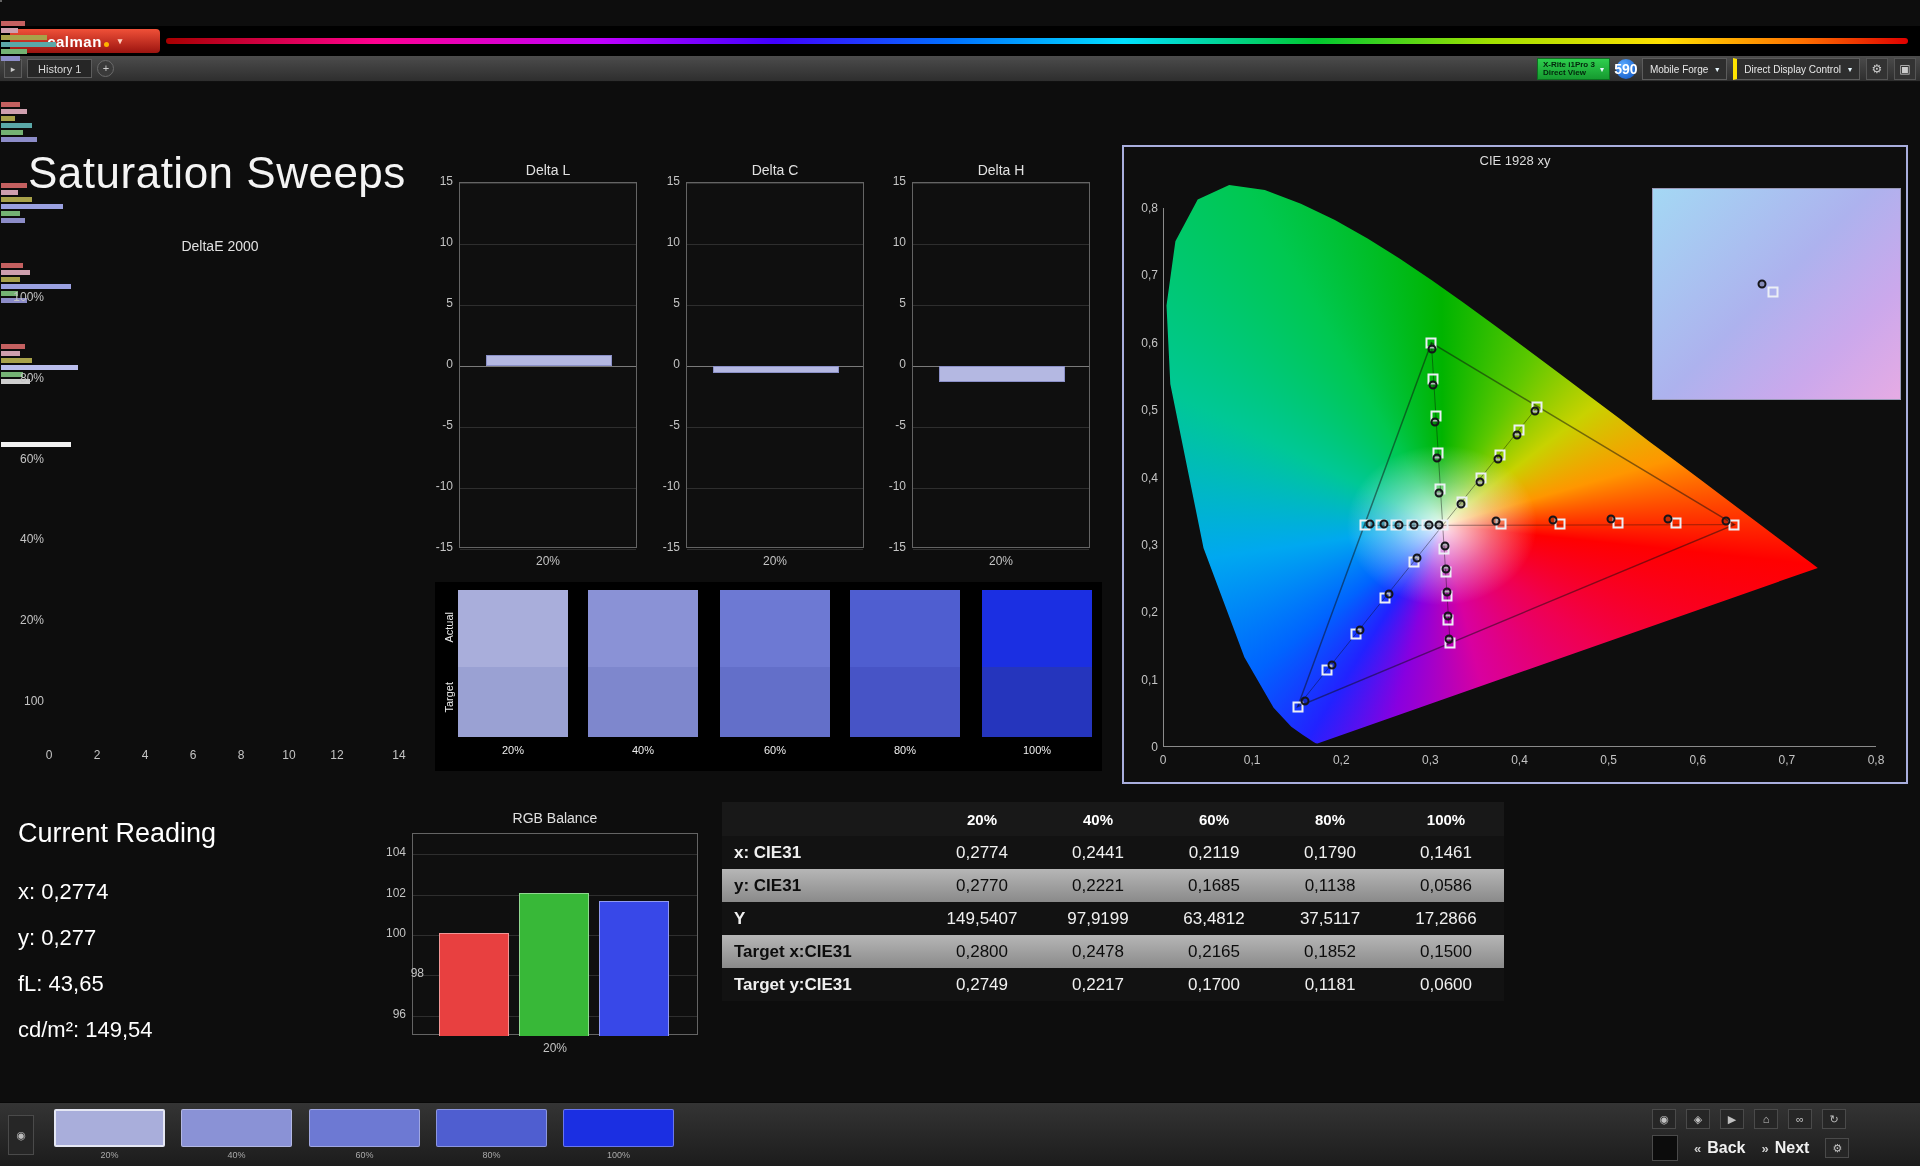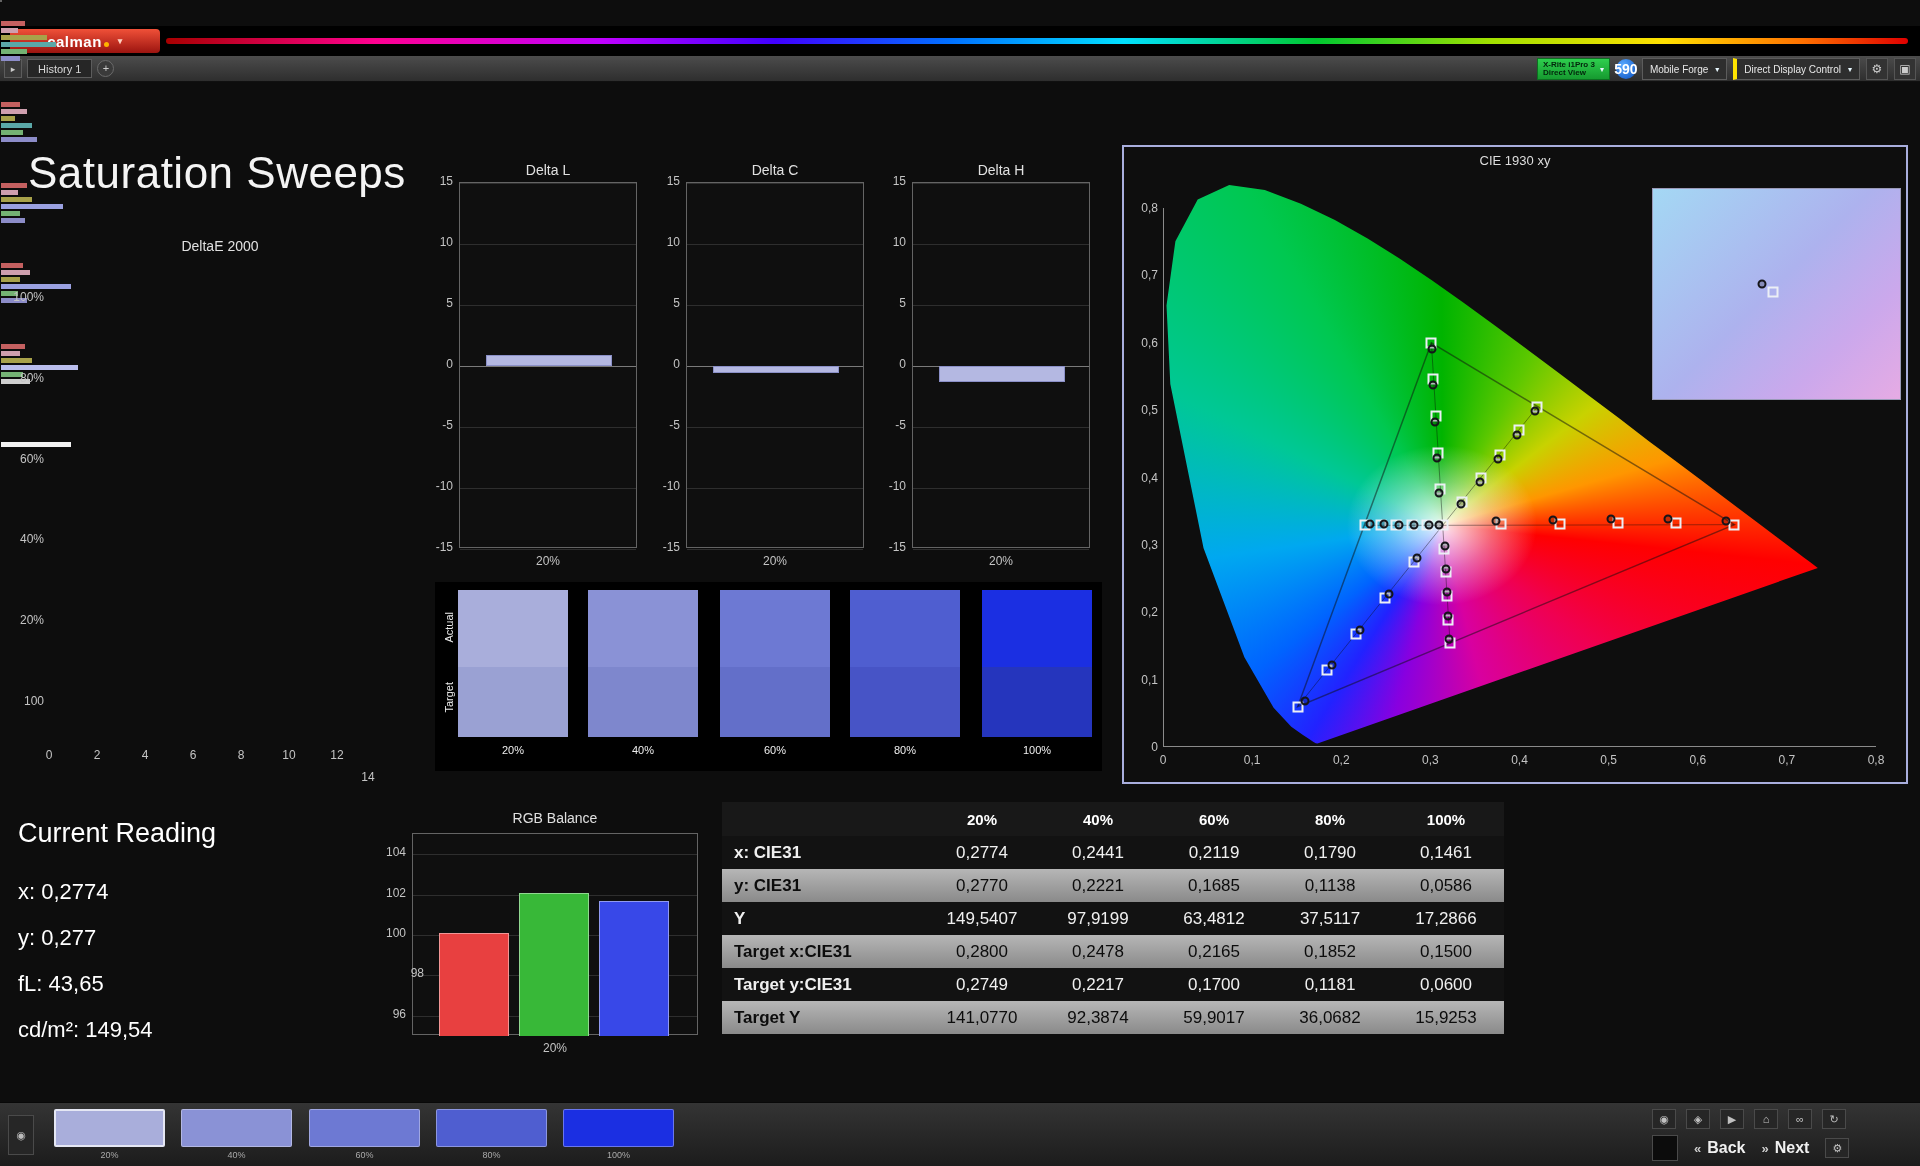"CIE 1930 xy" span { text: 1930 -> 1928 }
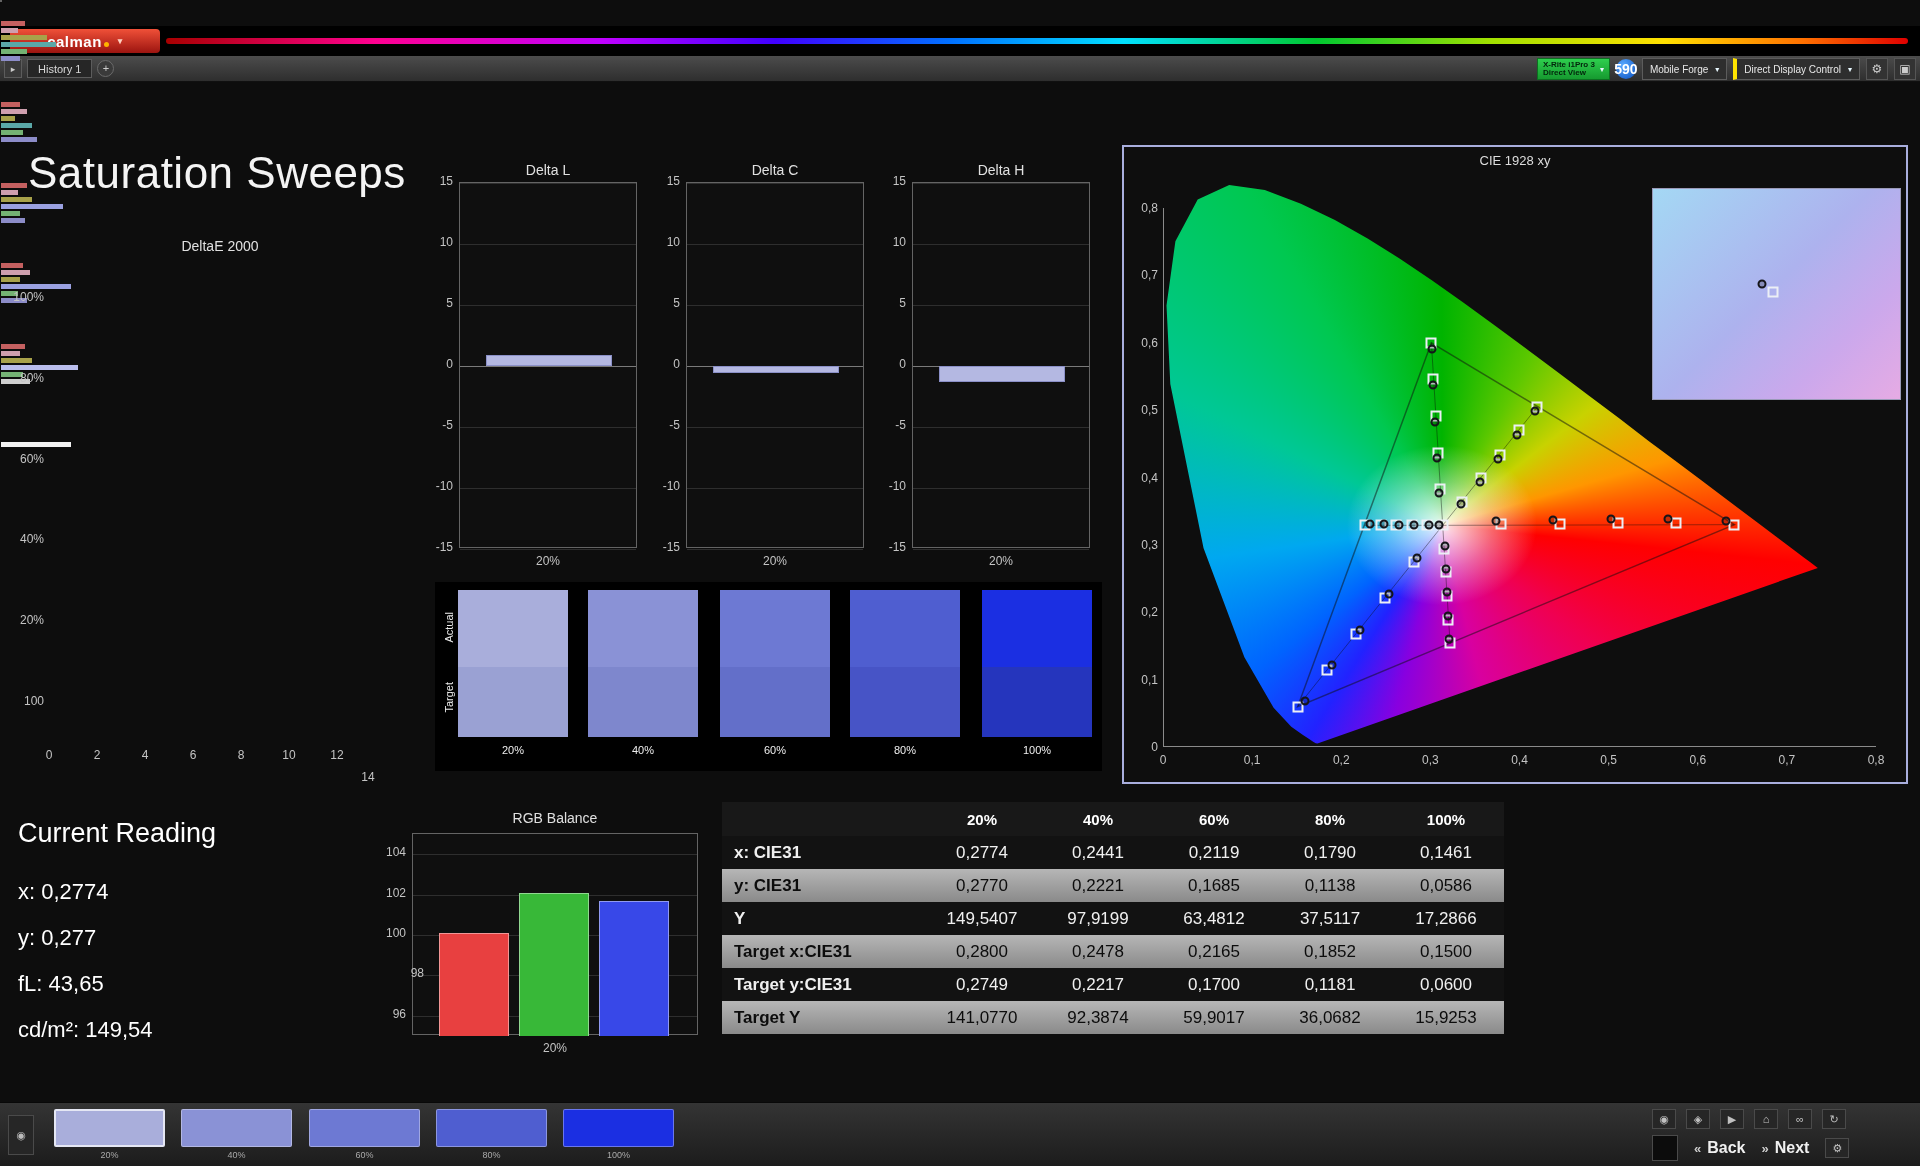"14" div.axlab { left: 368px -> 399px; margin-top: 22px -> none }
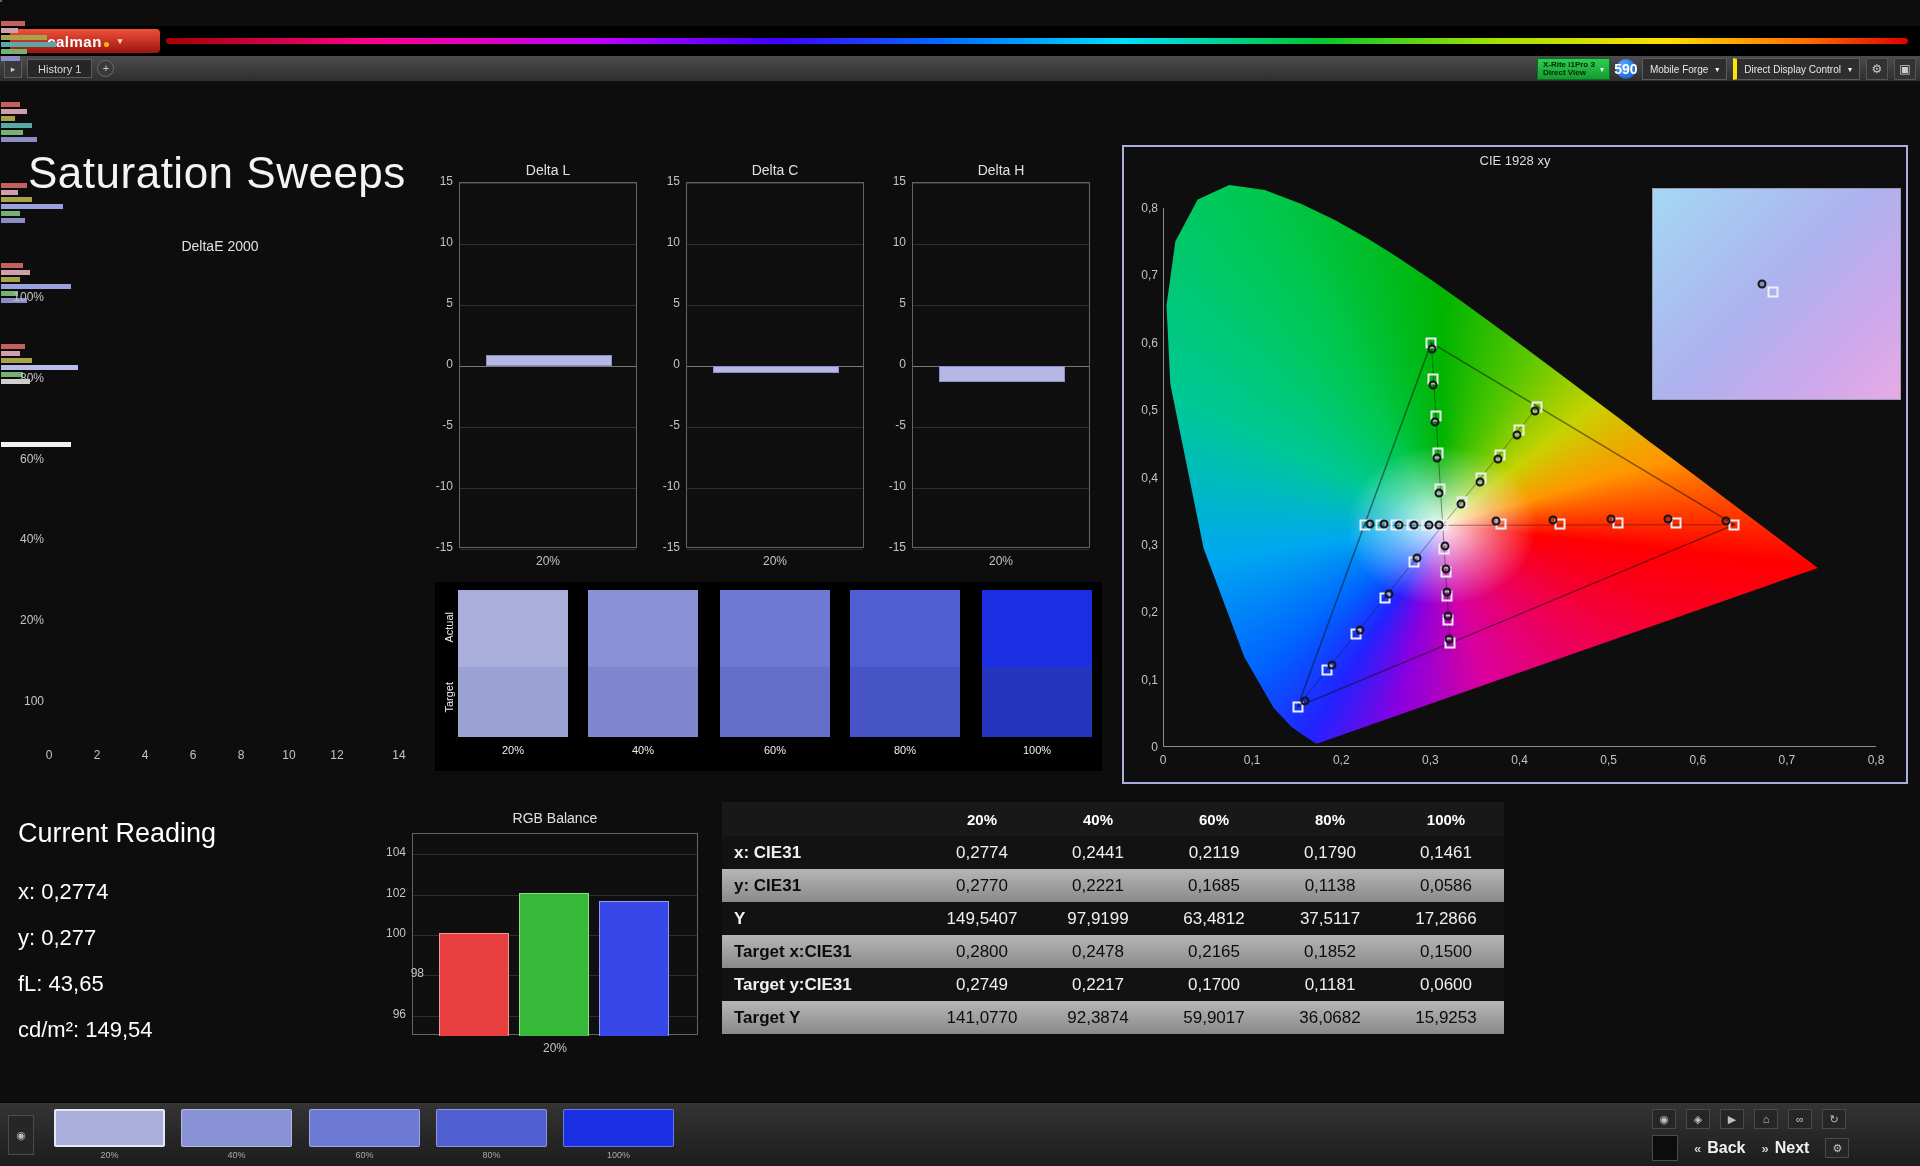"Target Y" tr.light { html: <tr> <td>Target Y</td> <td>141,0770</td> <td>92,3874</td> <td>59,9017</td> <td>36,0682</td> <td>15,9253</td> </tr> -> none }
